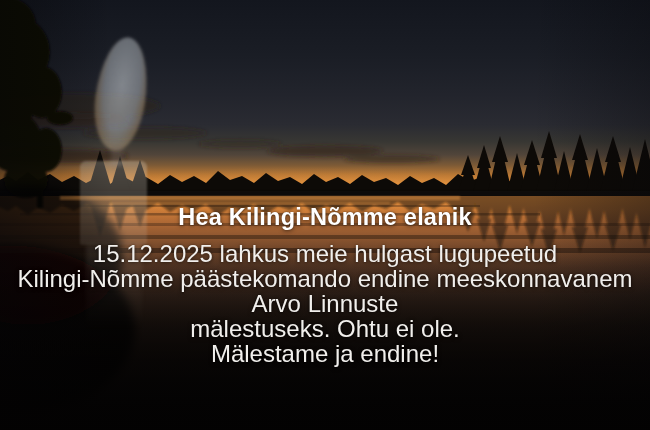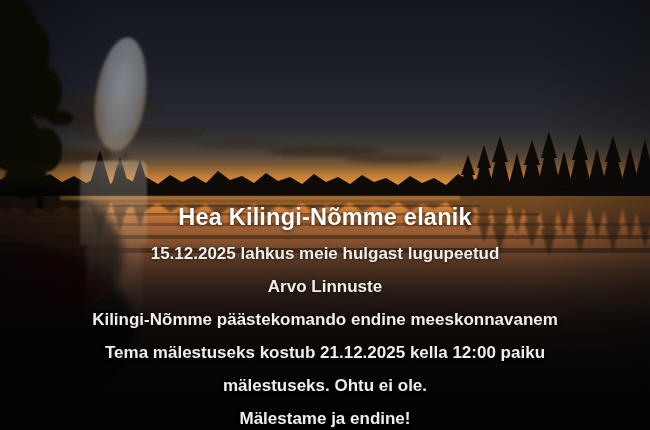"15.12.2025 lahkus meie hulgast" .text-overlay p { font-size: 17px -> 24px; font-weight: 700 -> 400; margin: 8px -> 0 }
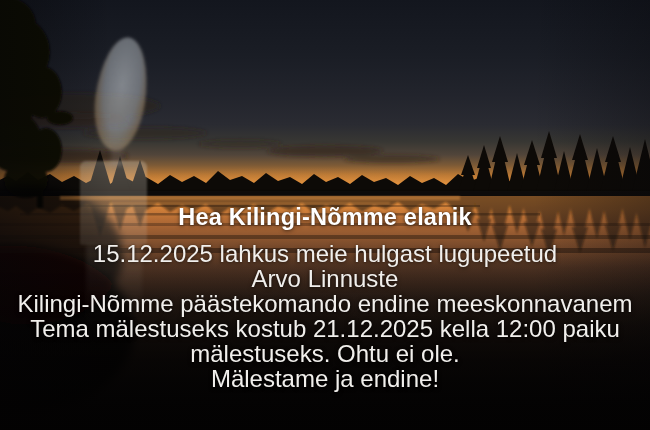"Arvo Linnuste" p { order: before "Kilingi-Nõmme päästekomando endine" -> after "Kilingi-Nõmme päästekomando endine" }
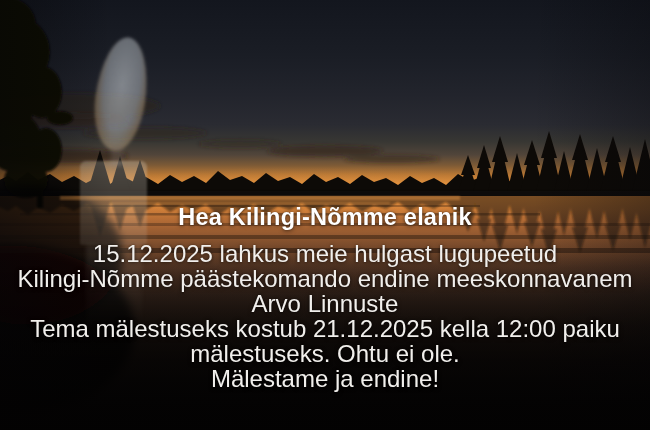"Tema mälestuseks kostub 21.12.2025 kella" p { html: <p>Tema mälestuseks kostub 21.12.2025 kella 12:00 paiku</p> -> none }
